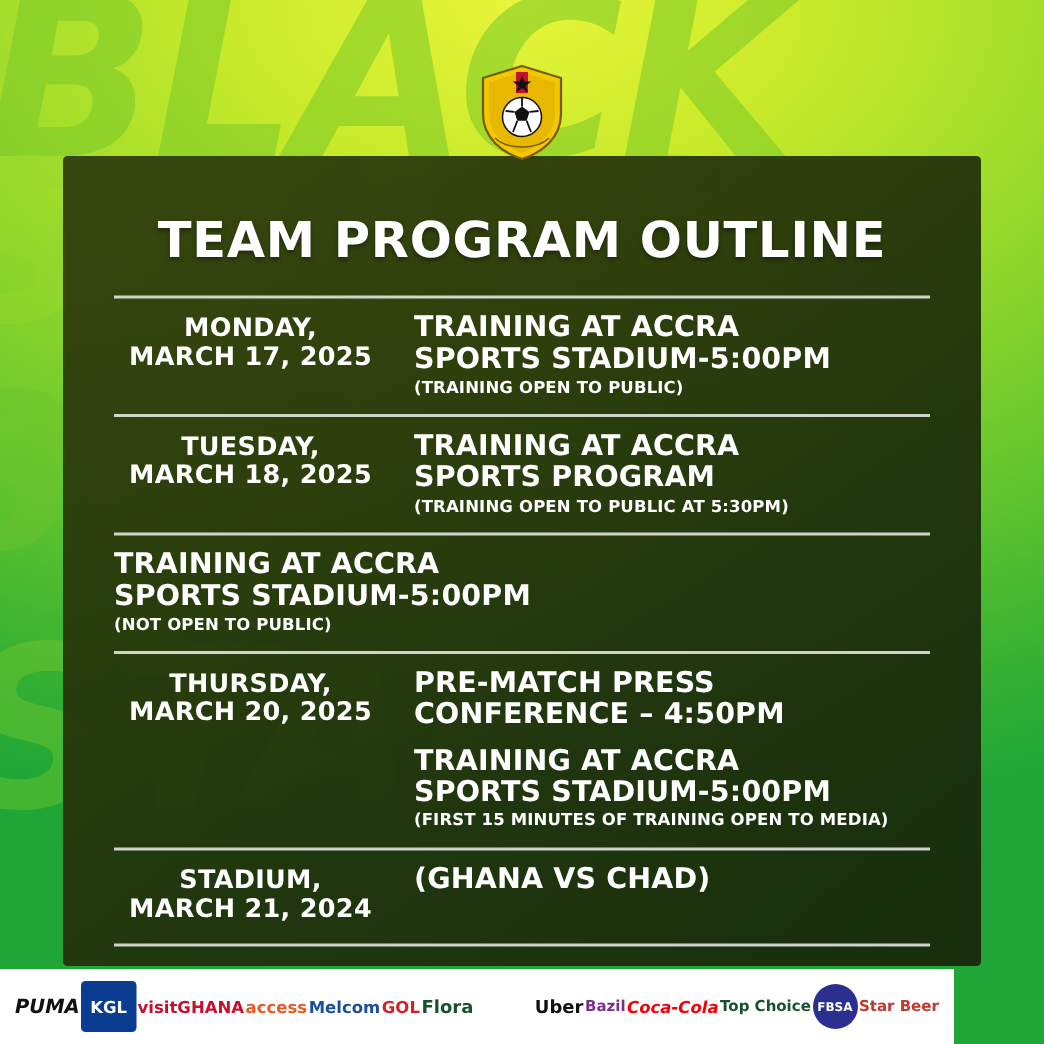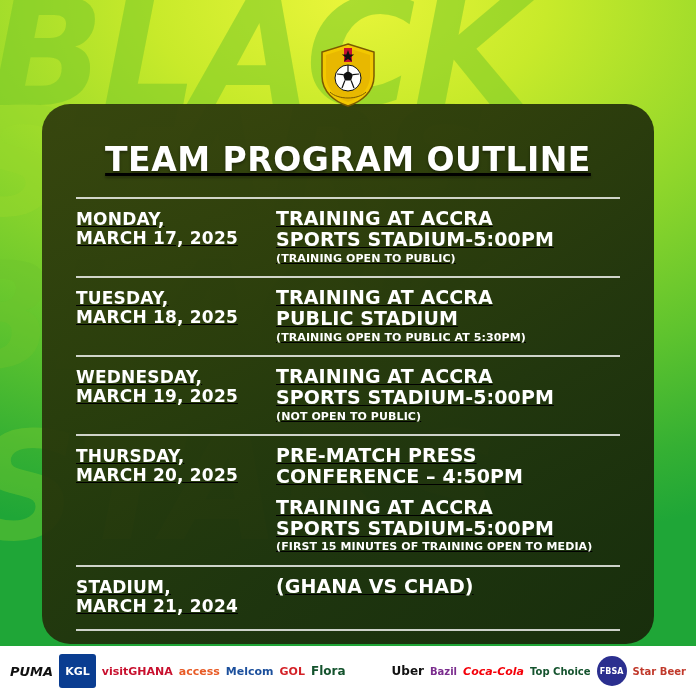"TEAM PROGRAM OUTLINE" .panel { border-radius: 28px -> 3px; text-decoration: underline -> none }
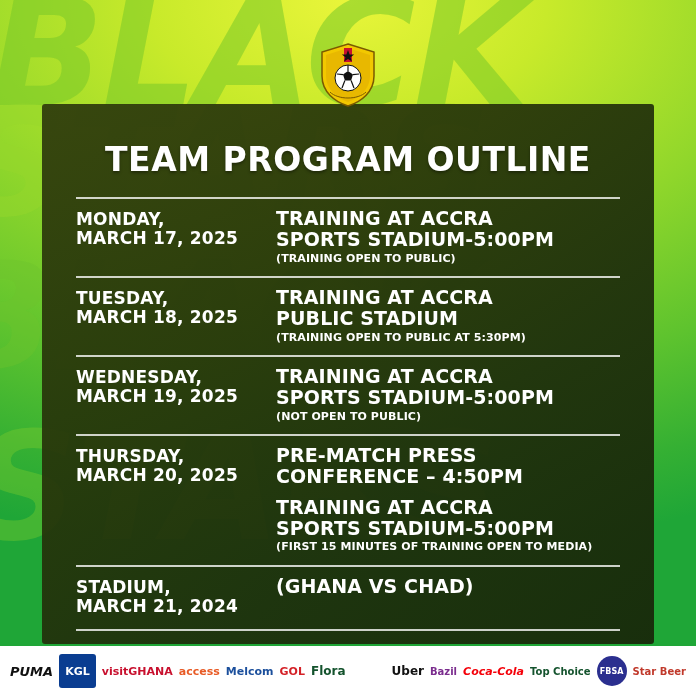"MONDAY," .row .date { text-align: left -> center }
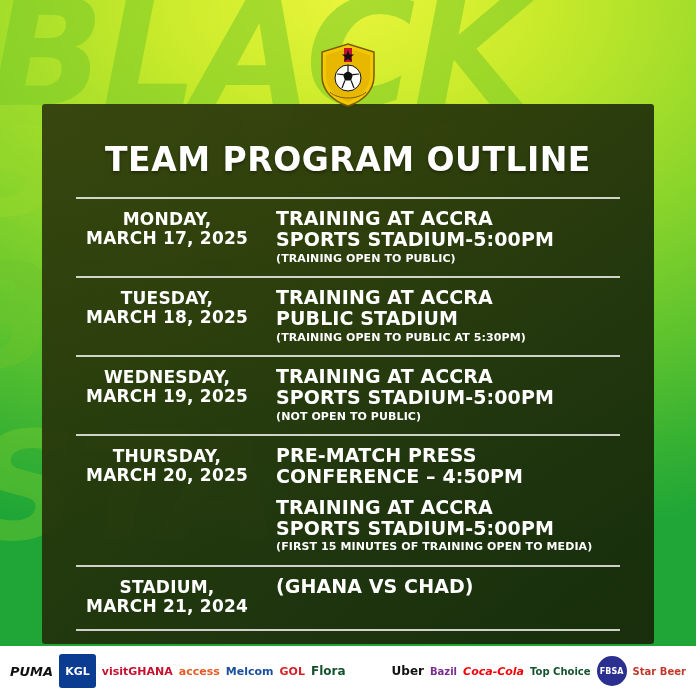"PUBLIC STADIUM" div.ev-main { text: PUBLIC STADIUM -> SPORTS PROGRAM }
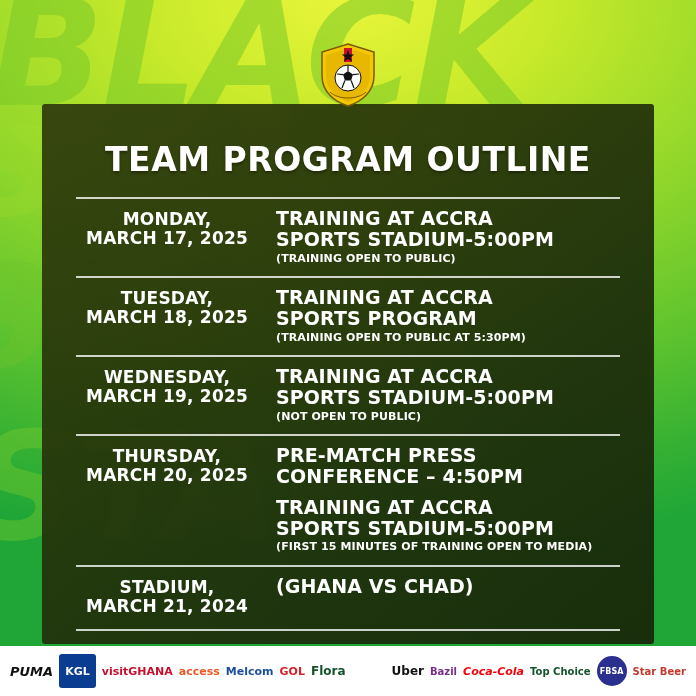"WEDNESDAY," div.date { html: <div> <div>WEDNESDAY,</div> <div>MARCH 19, 2025</div> </div> -> none }
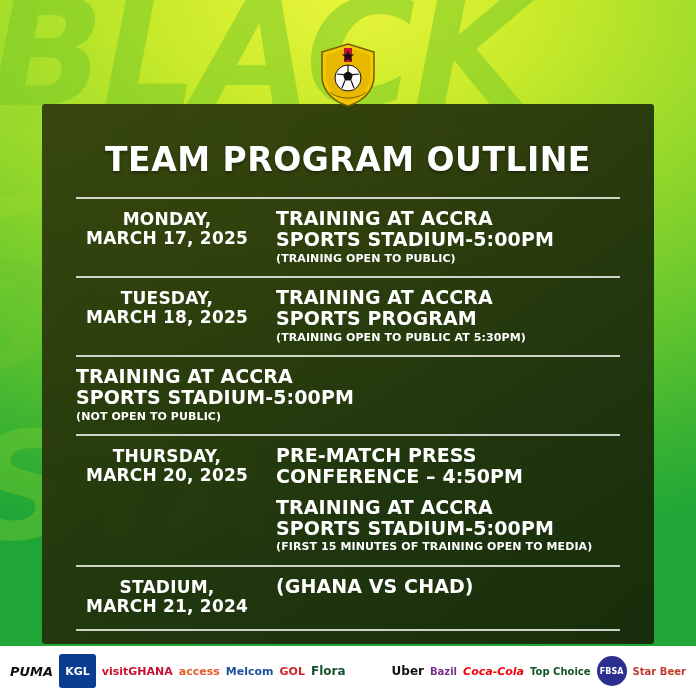"PUMA" .sponsors { width: 696px -> 636px }
